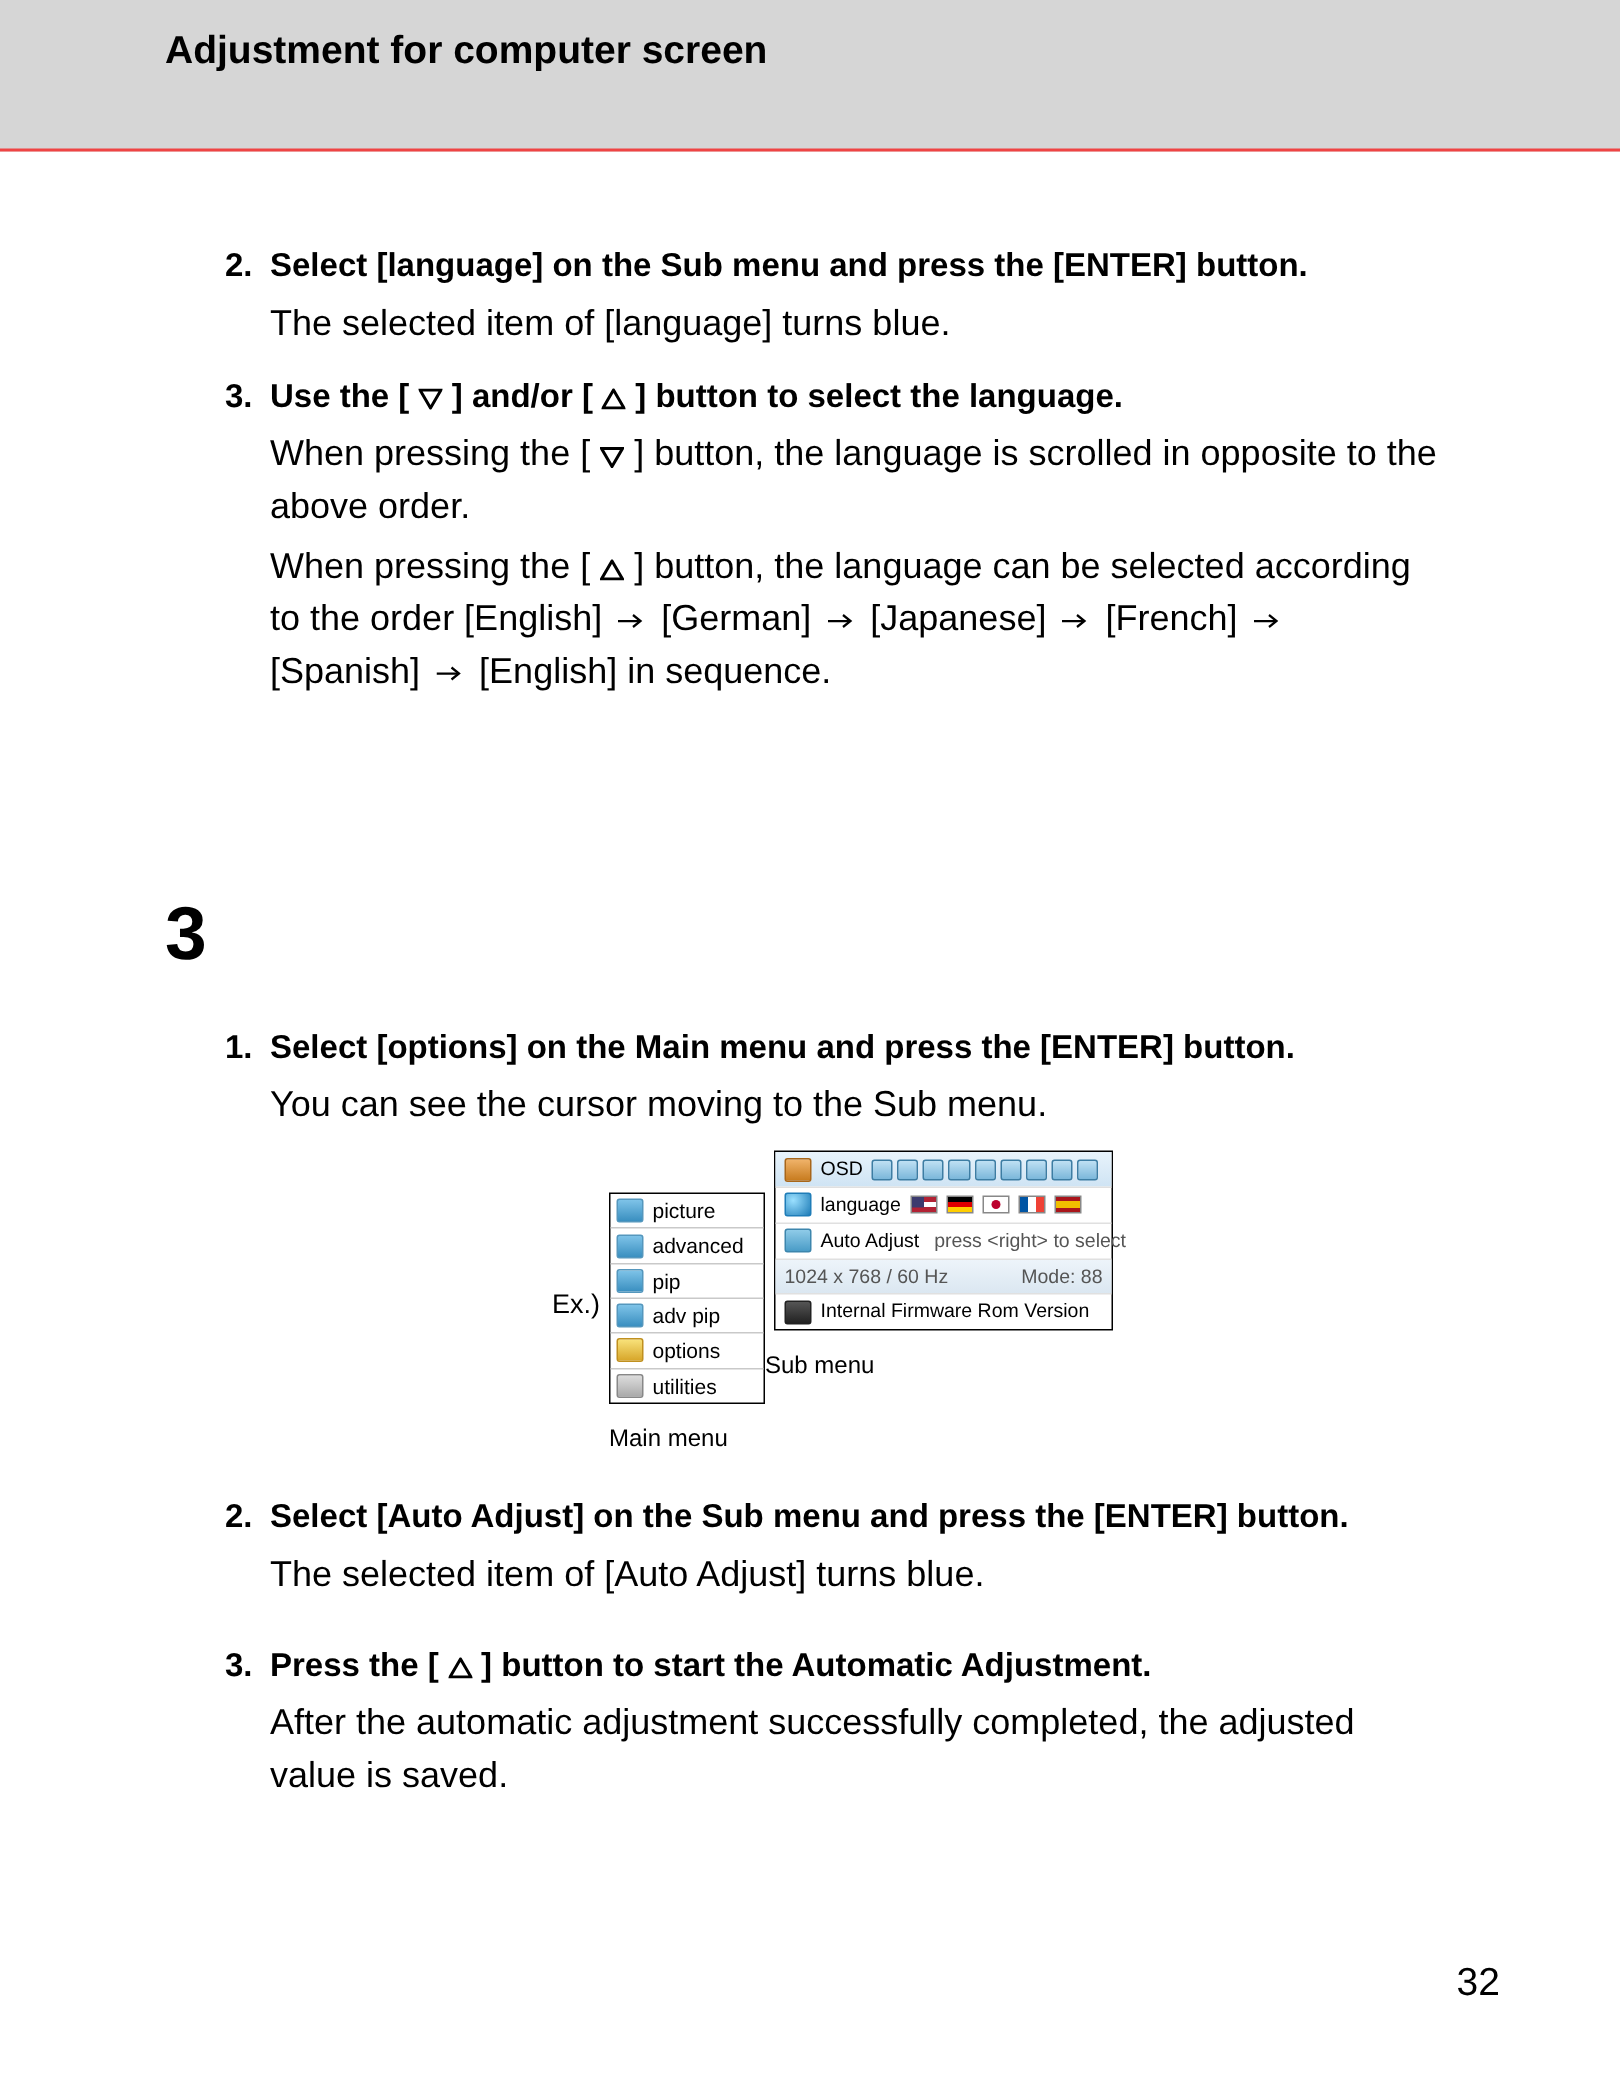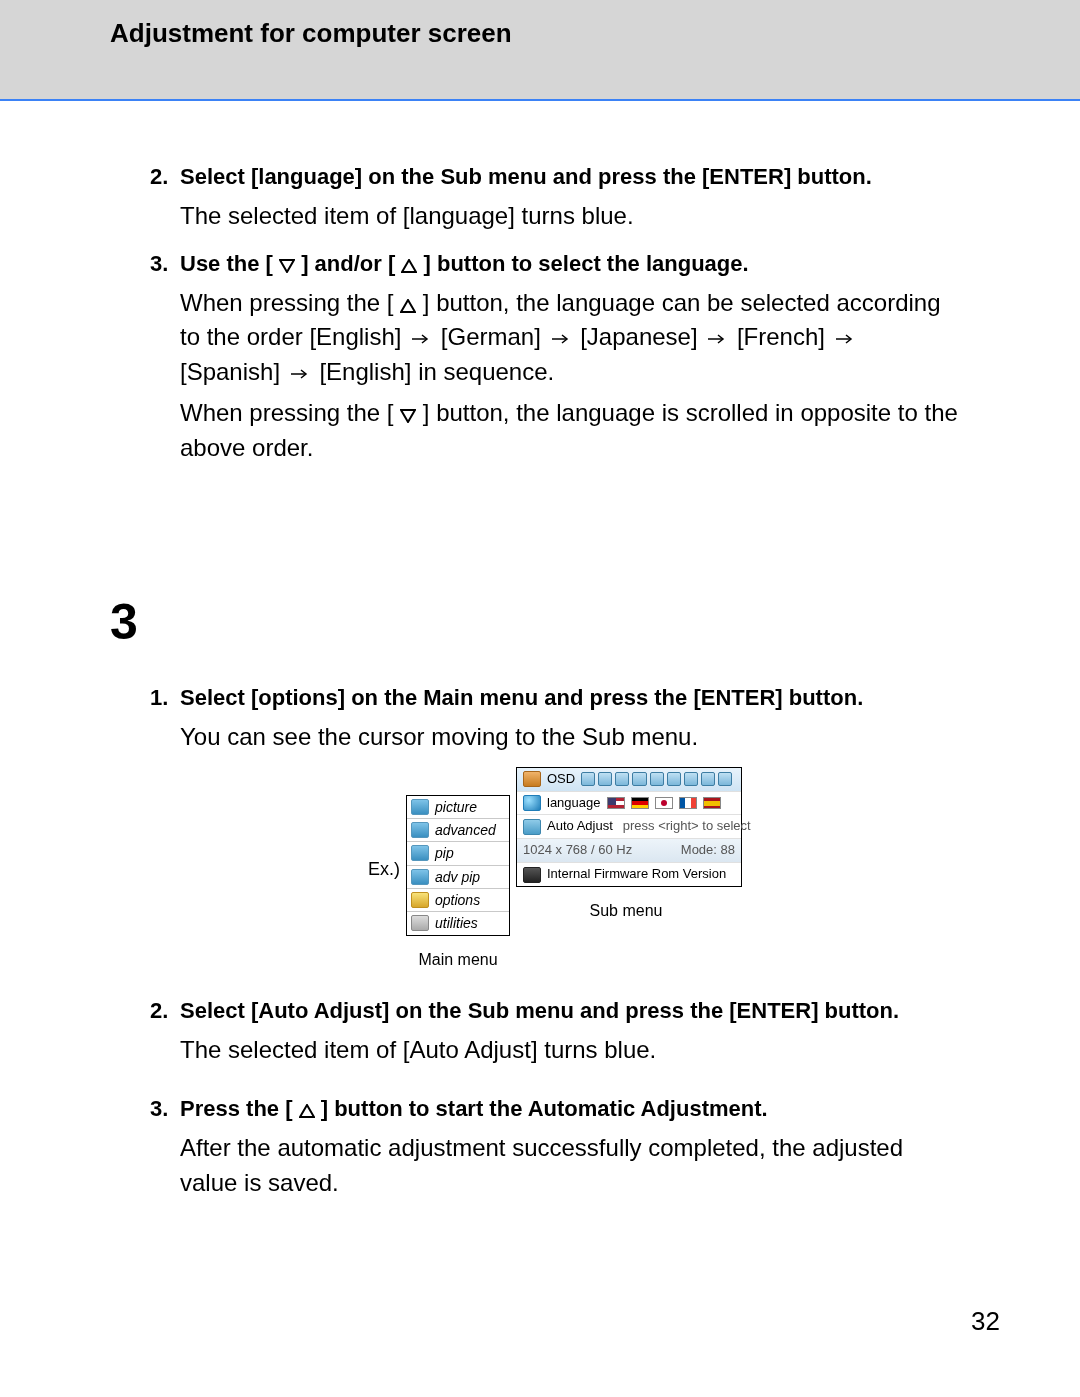"Adjustment for computer screen" .header-band { border-bottom: 2px solid #3b82f6 -> 2px solid #ef4444 }
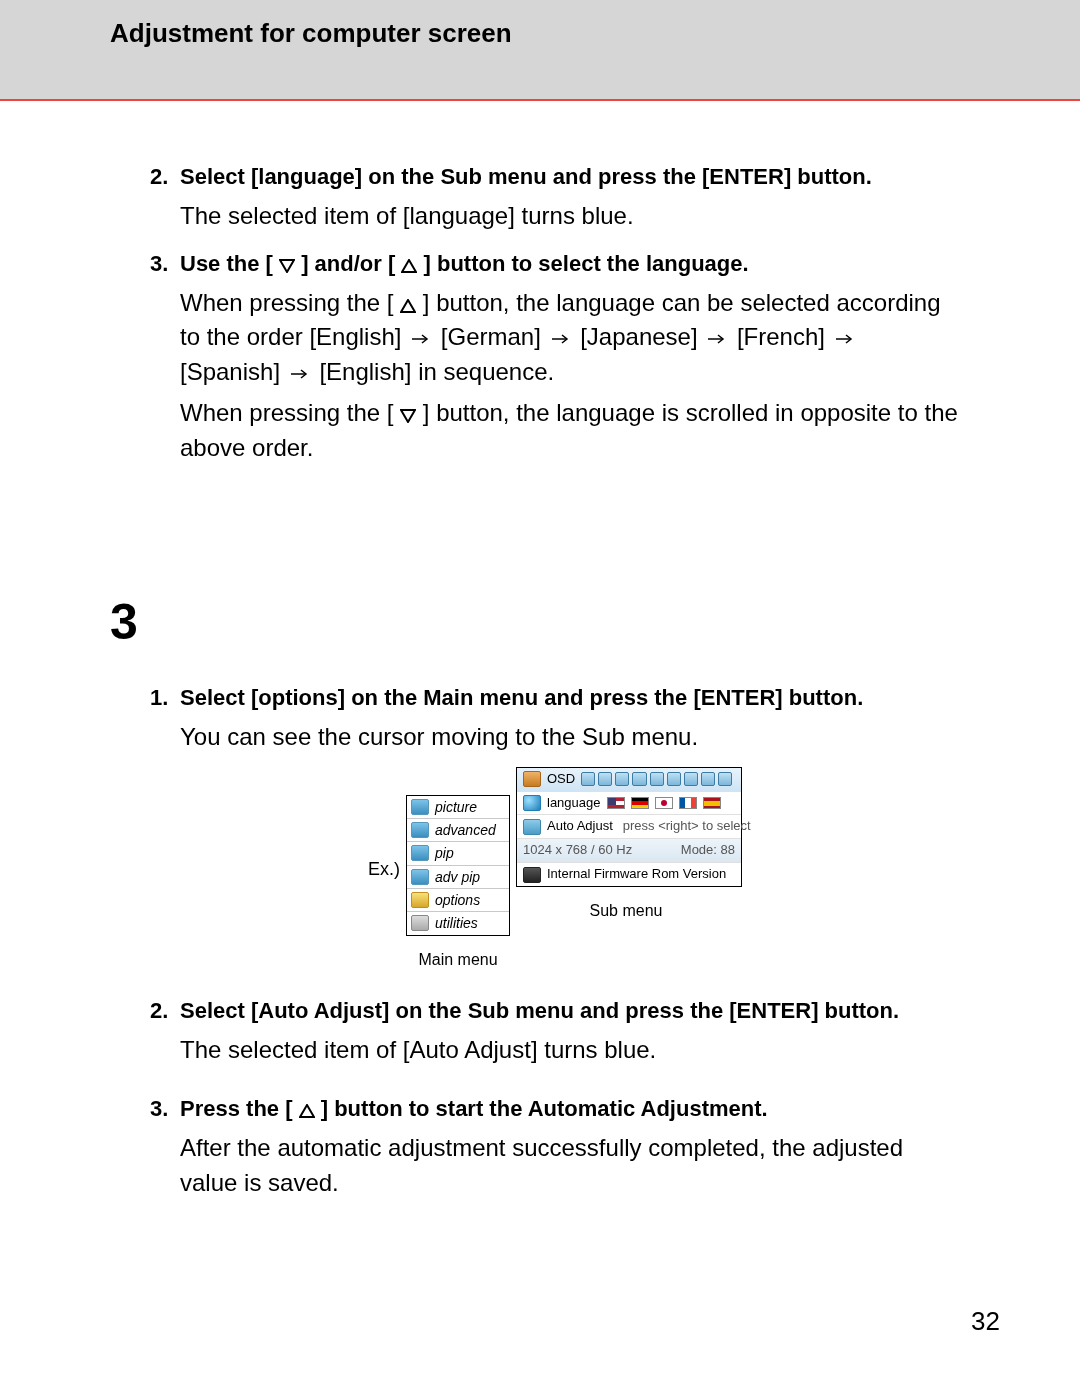"When pressing the [ ]" div.desc { order: before "When pressing the [ ] button, the language is" -> after "When pressing the [ ] button, the language is" }
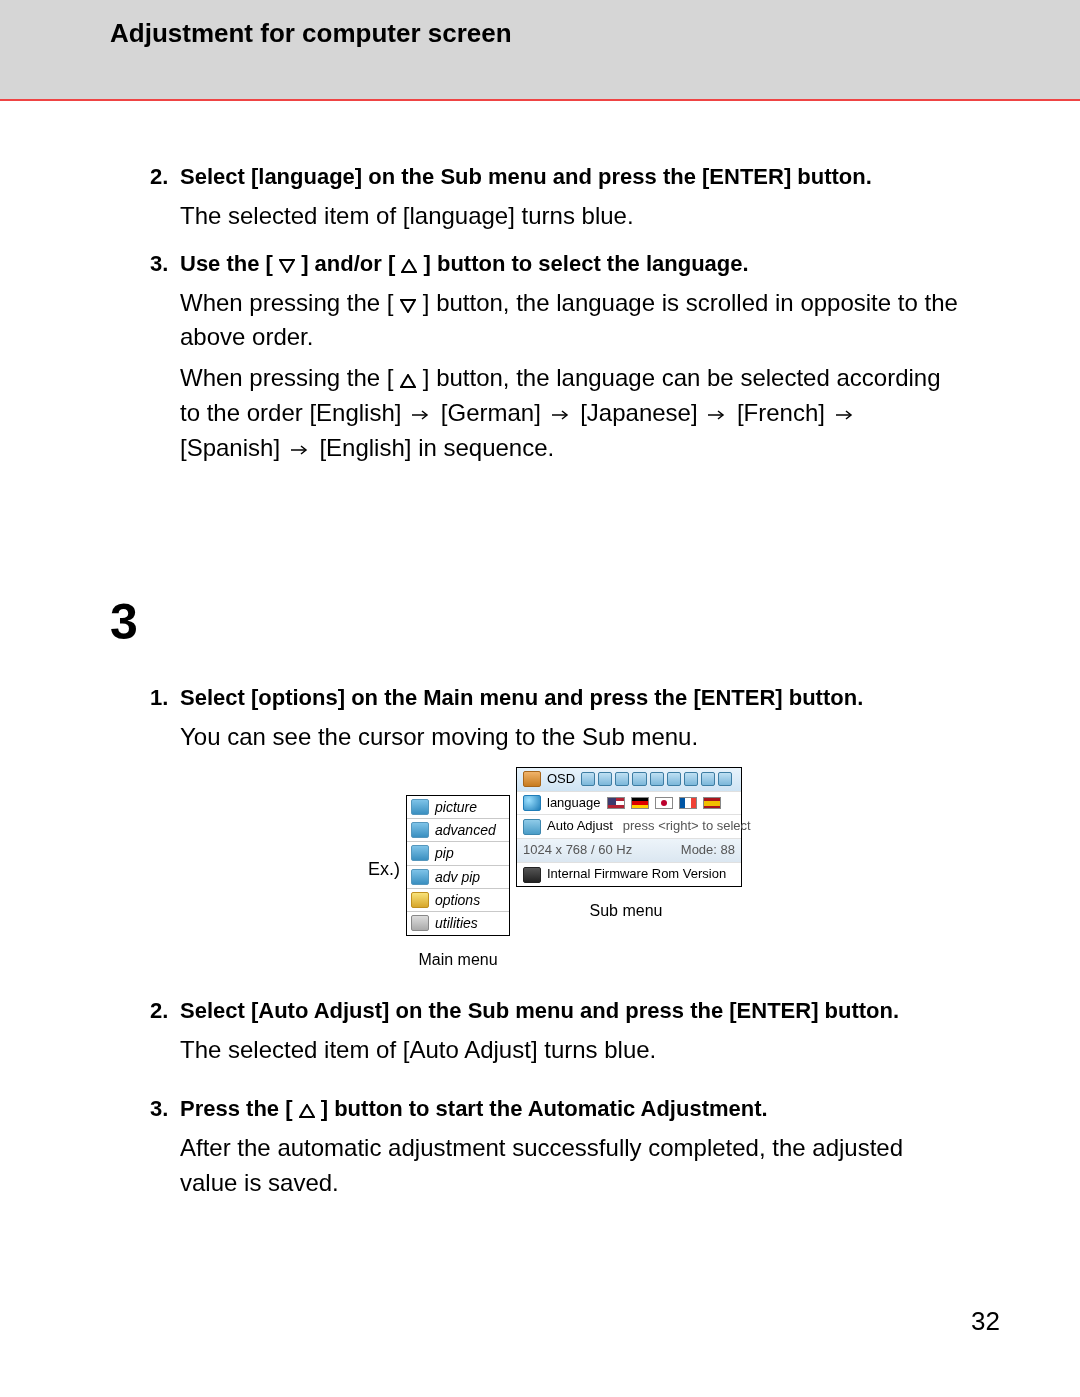"OSD" .col { align-items: center -> flex-start }
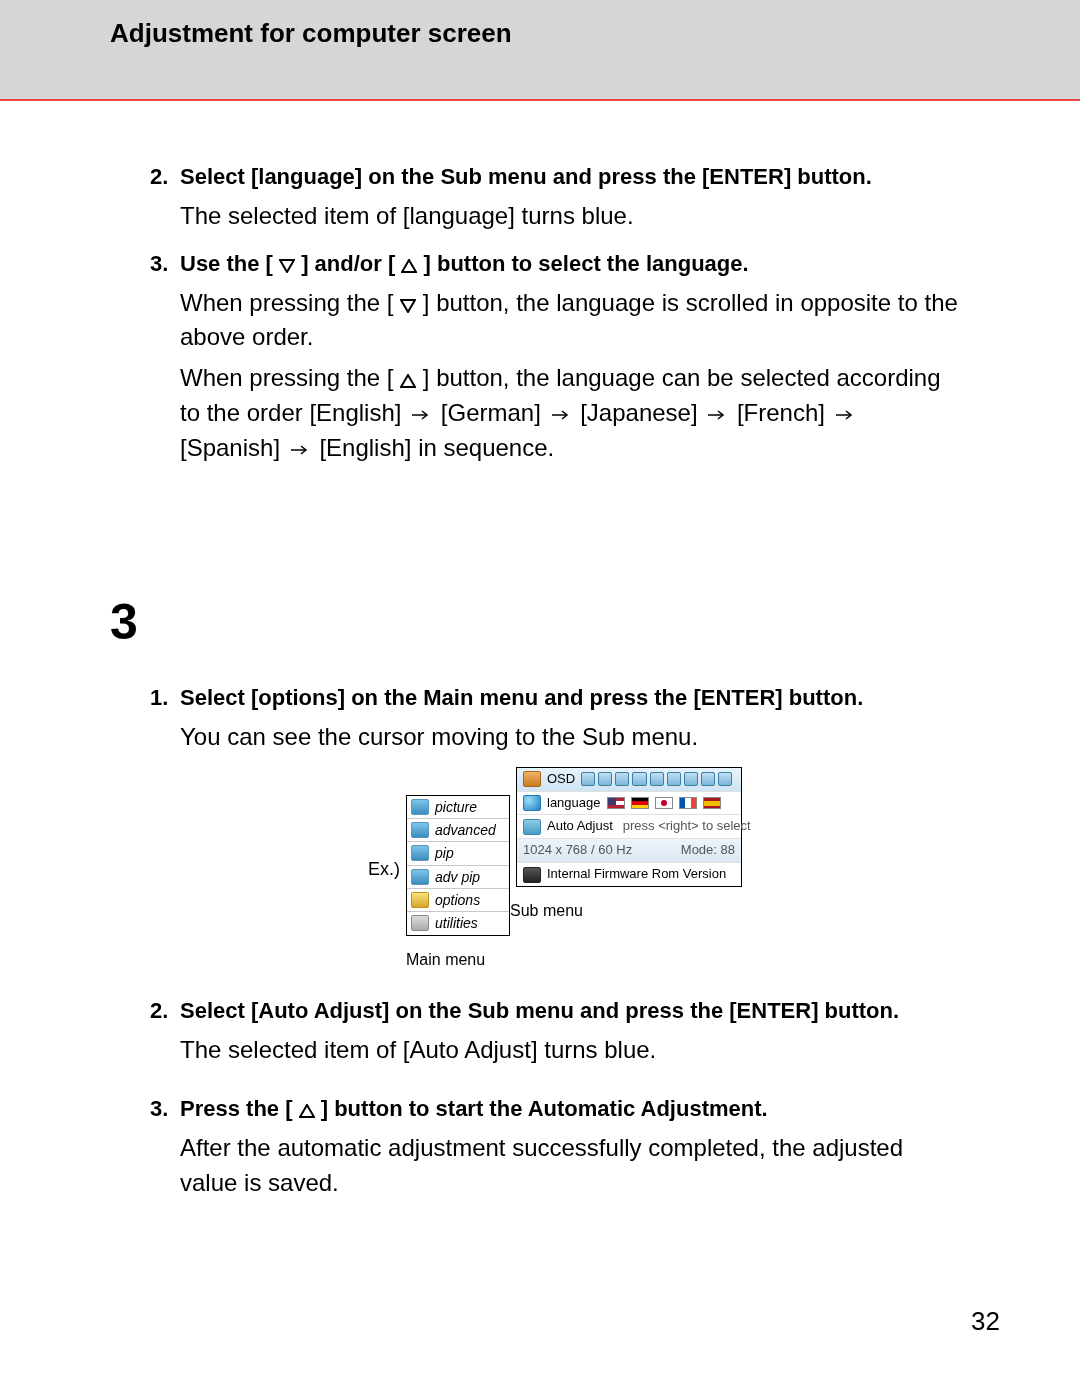"picture" .main-menu .mrow { font-style: italic -> none }
